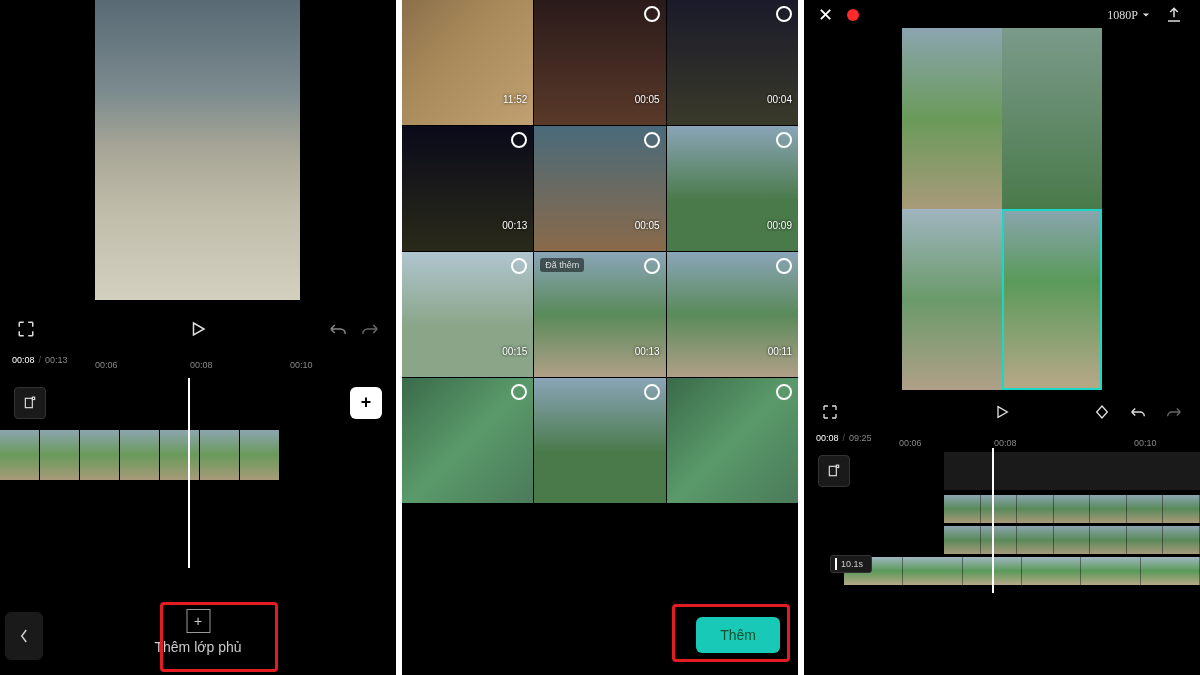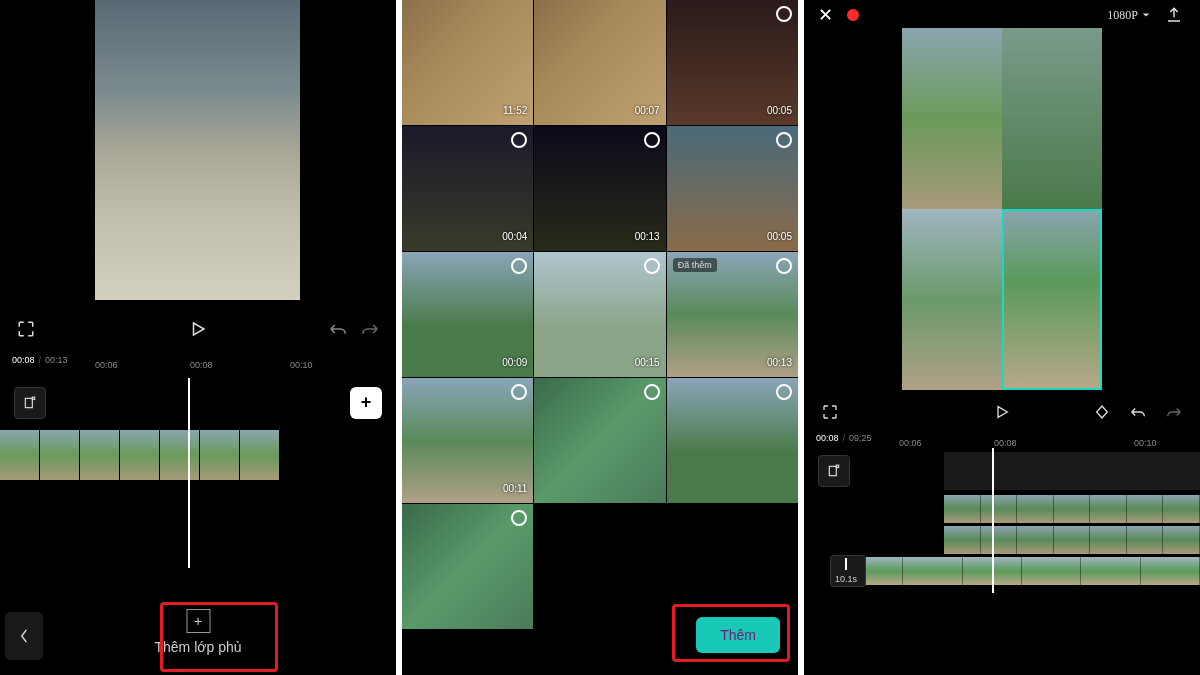"11:52" .s2-cell .dur { bottom: 9px -> 20px }
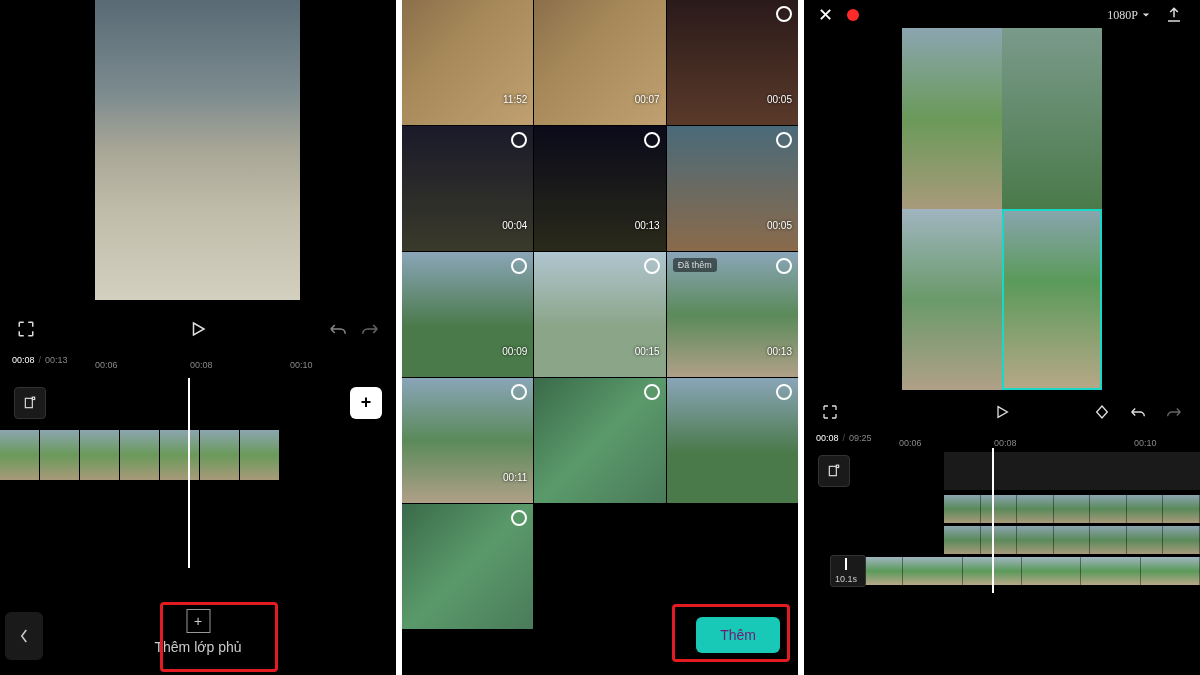"00:07" div.s2-cell { html: <div> <div>00:07</div> </div> -> none }
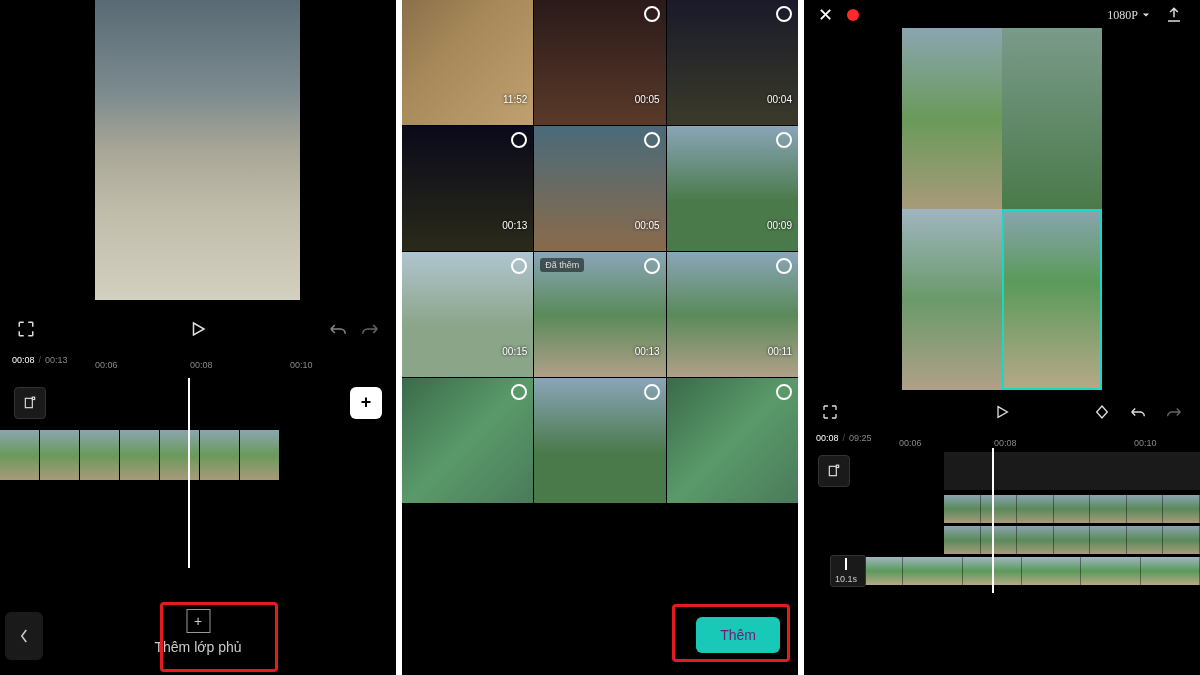"10.1s" .duration-pill { flex-direction: column -> none }
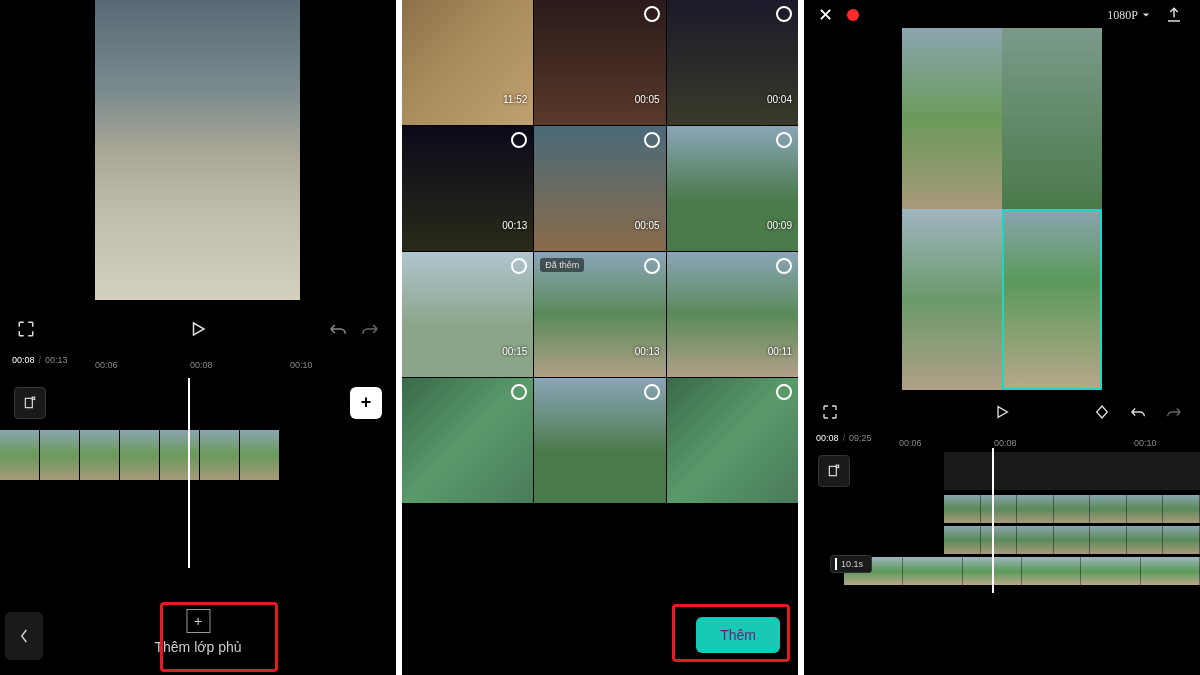"Thêm" .s2-addbtn { color: #701a75 -> #14532d }
